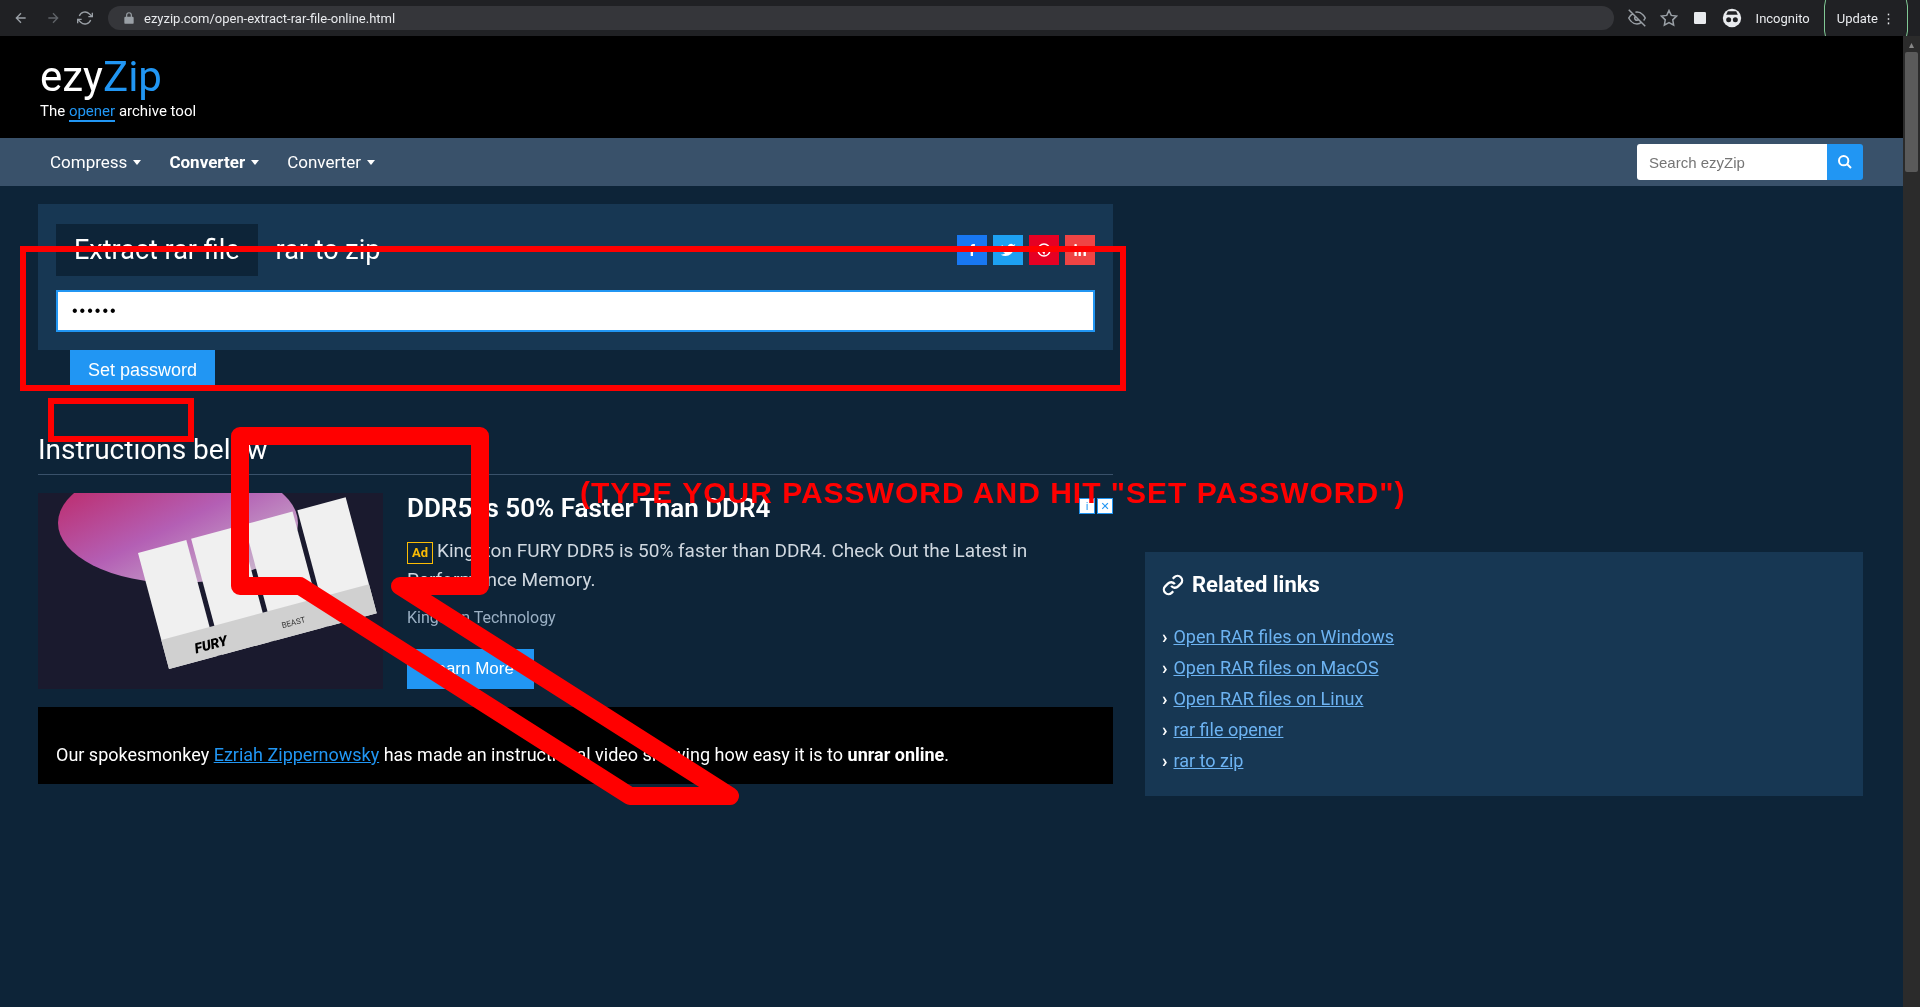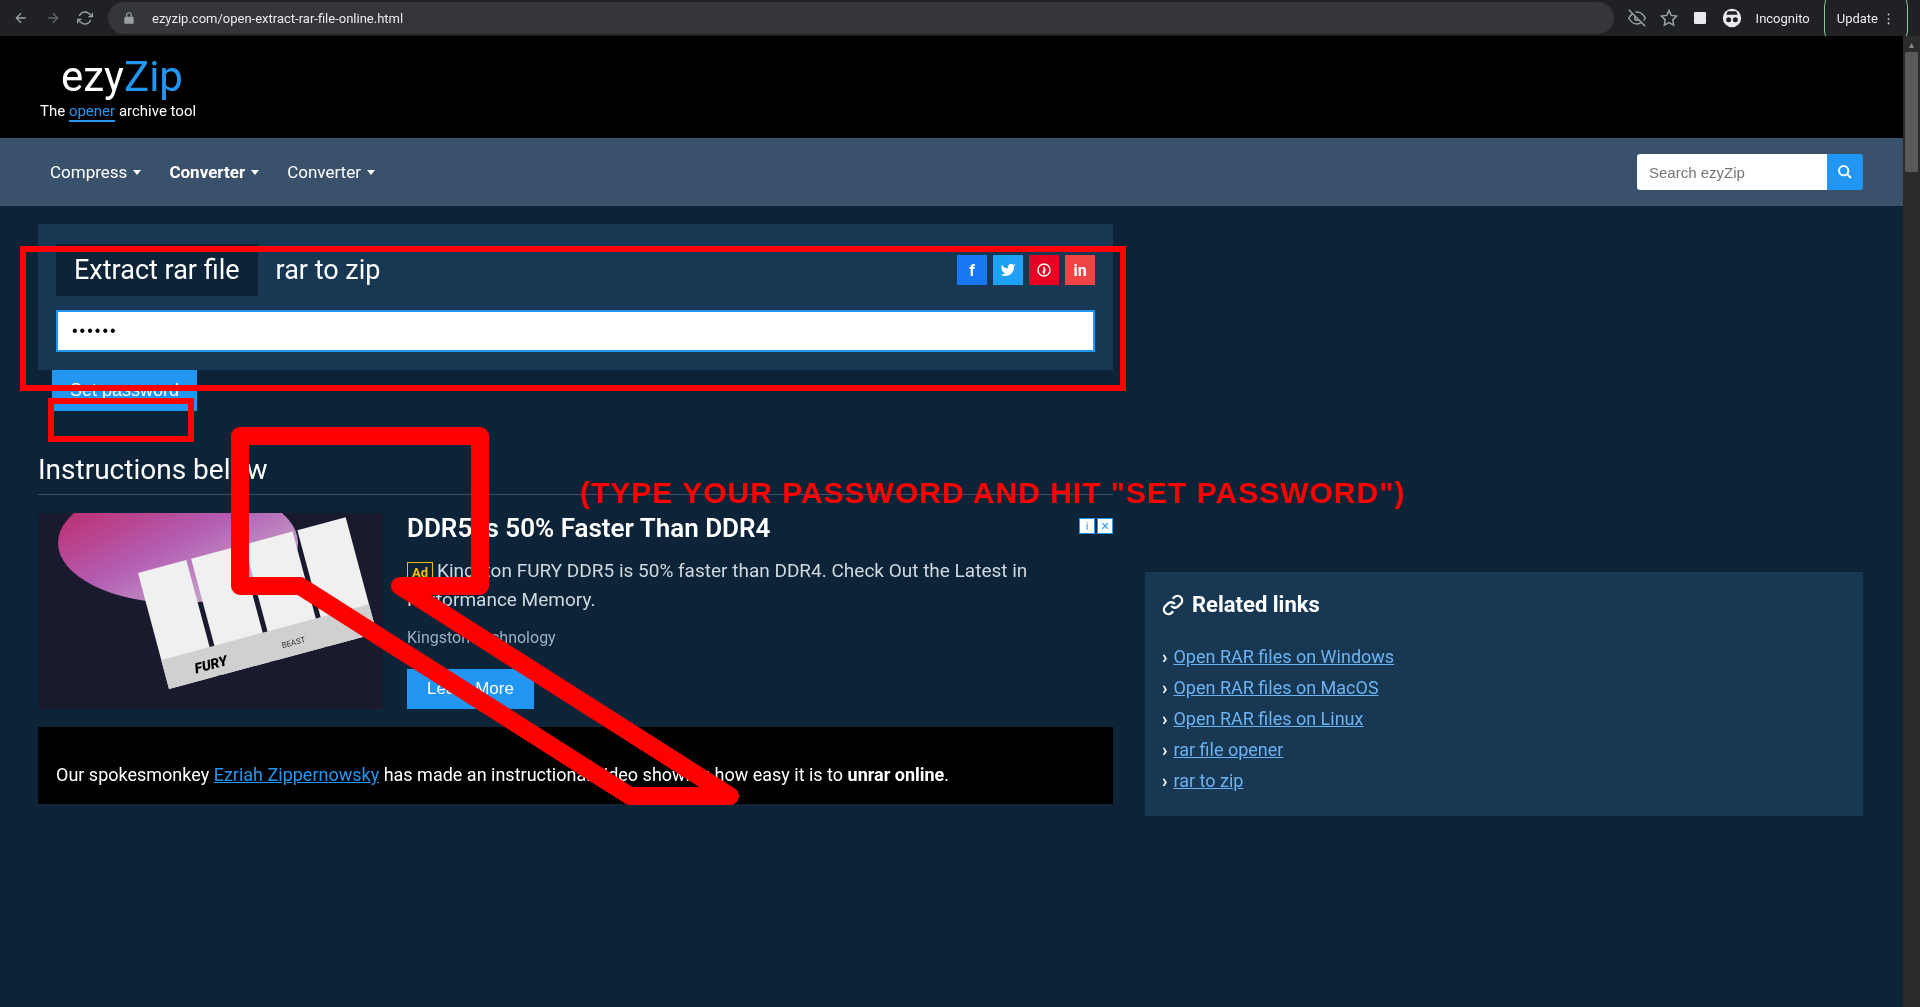"ezyzip.com/open-extract-rar-file-online." .url-bar { gap: 16px -> 8px; height: 32px -> 24px }
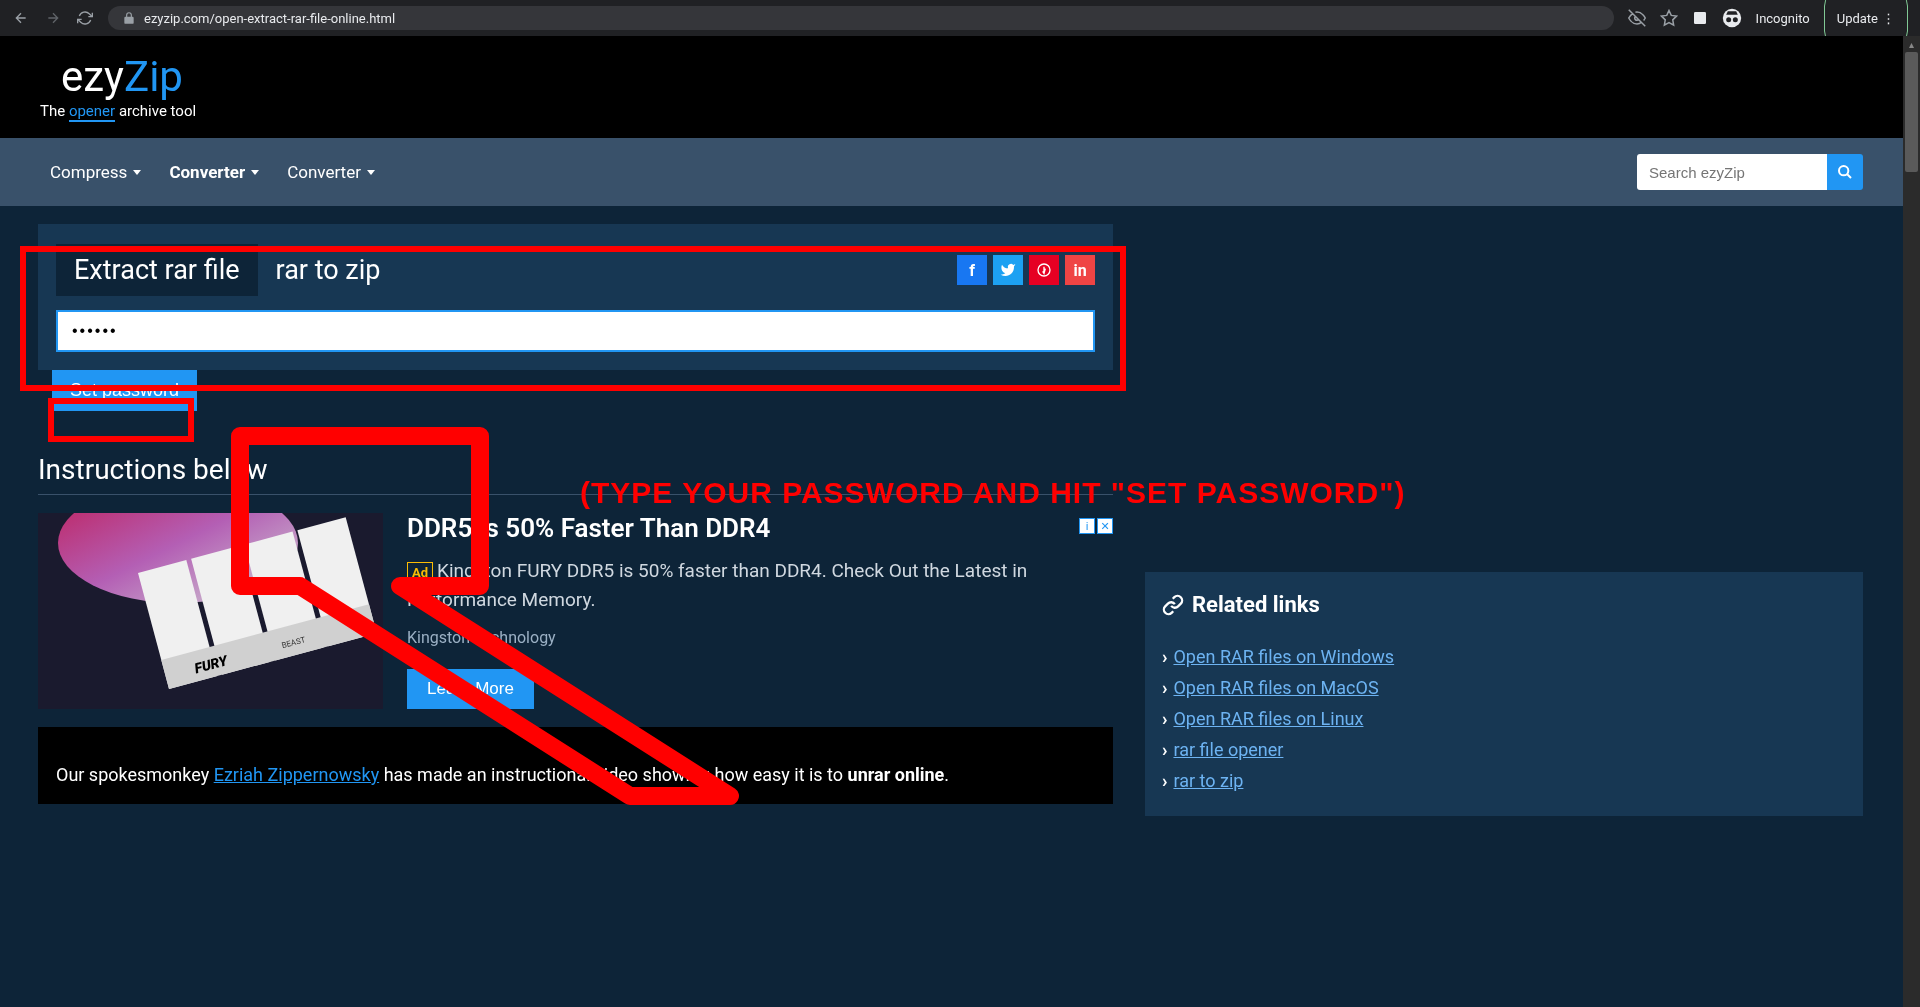"ezyZip" .logo { margin-left: 21px -> none }
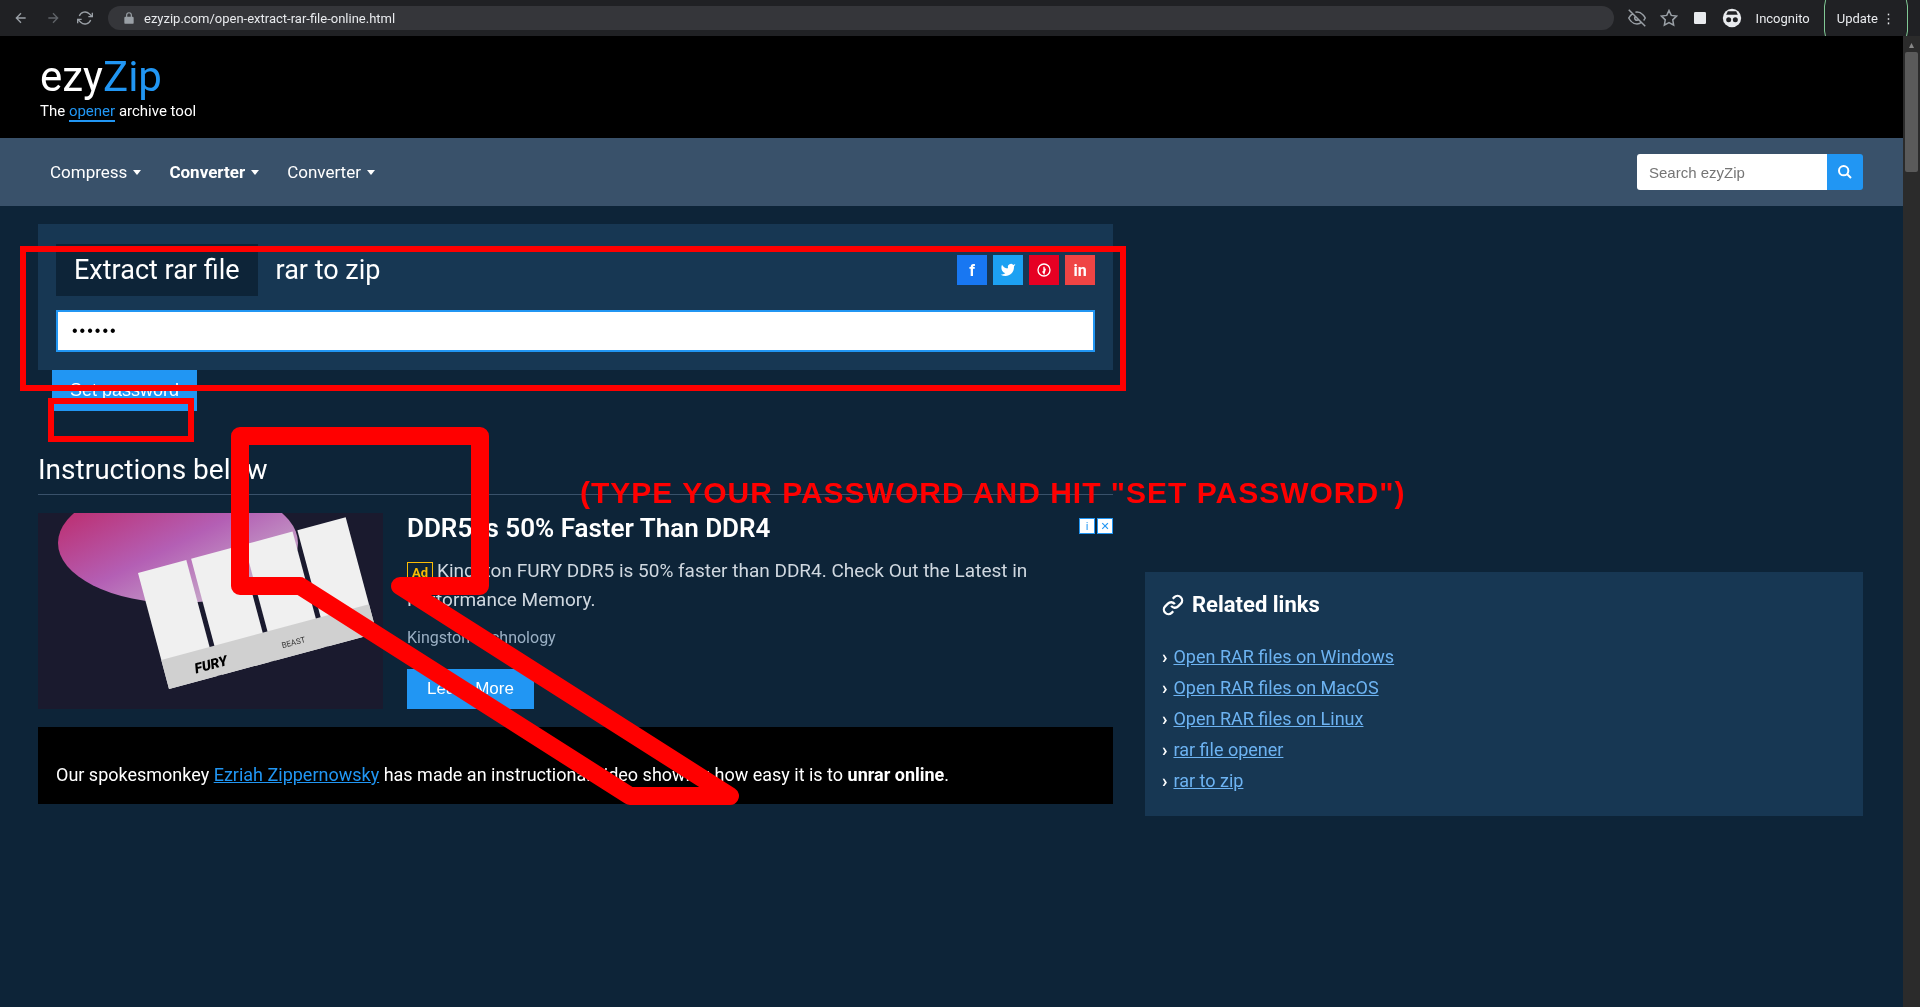"Compress" .main-nav { height: 68px -> 48px }
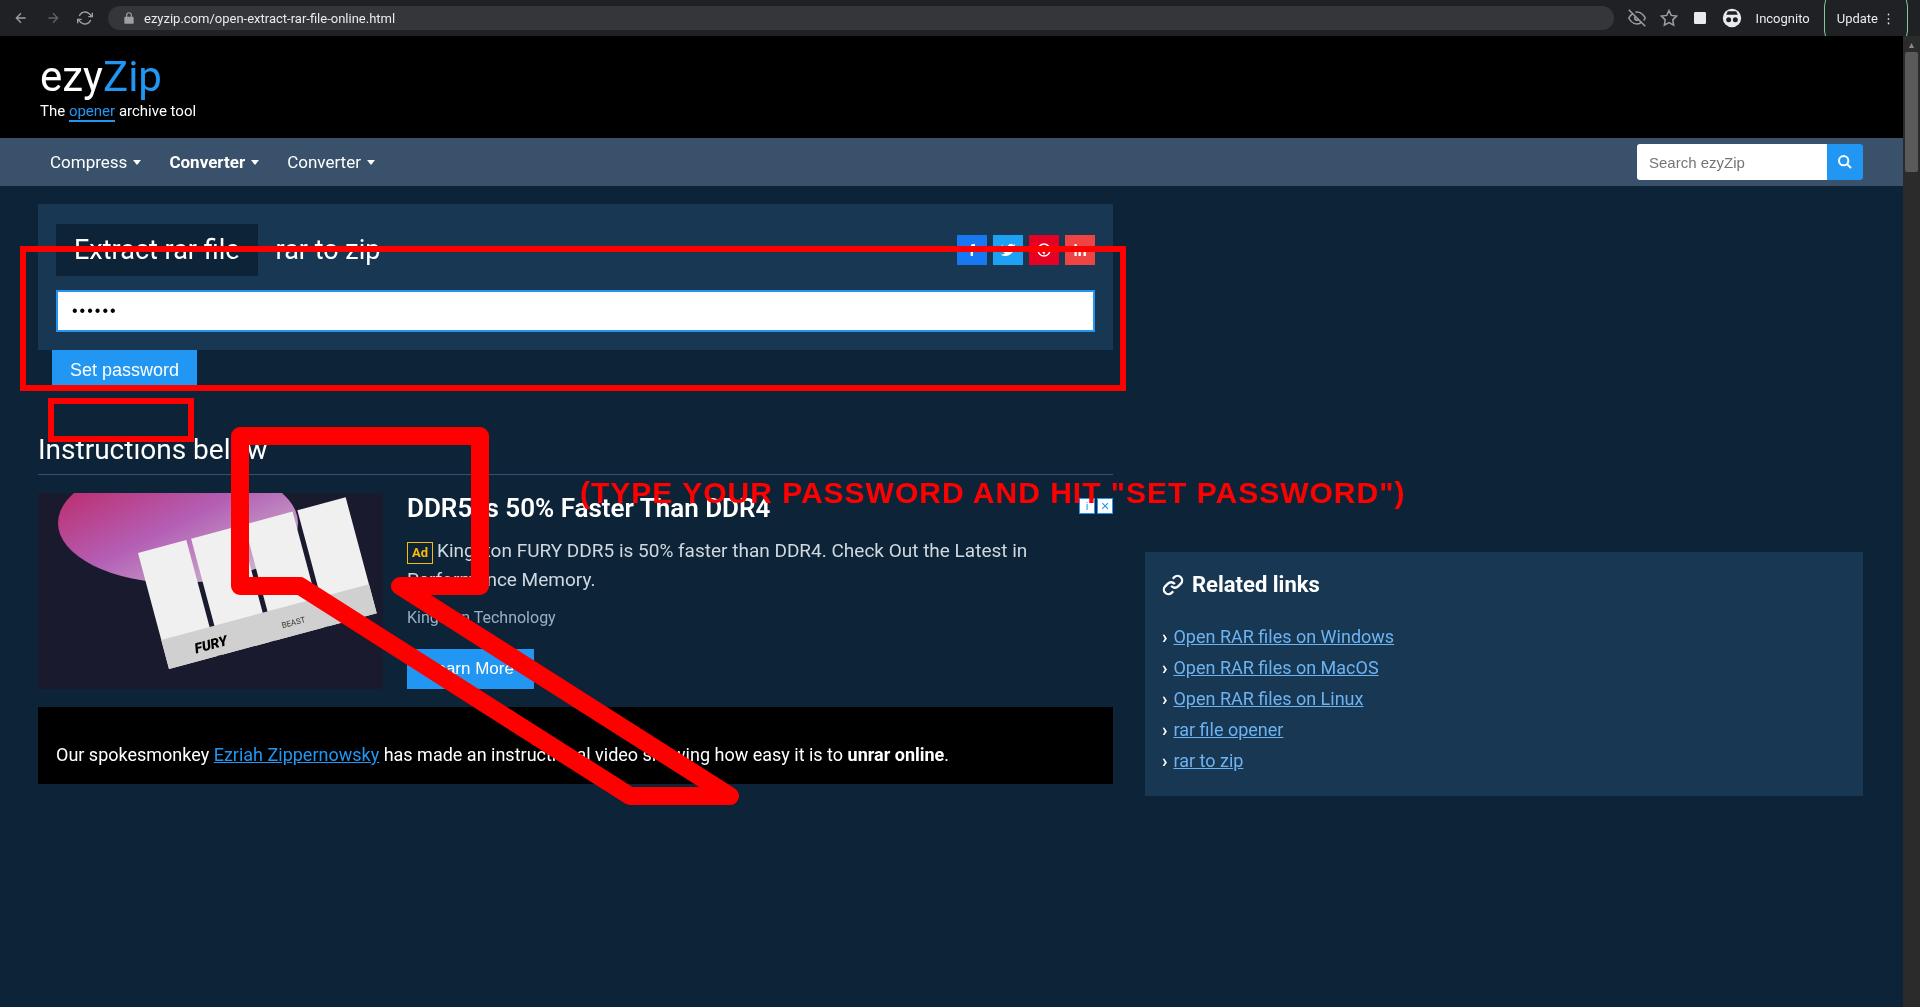"Set password" button.set-pwd-btn { margin-left: 14px -> 32px }
